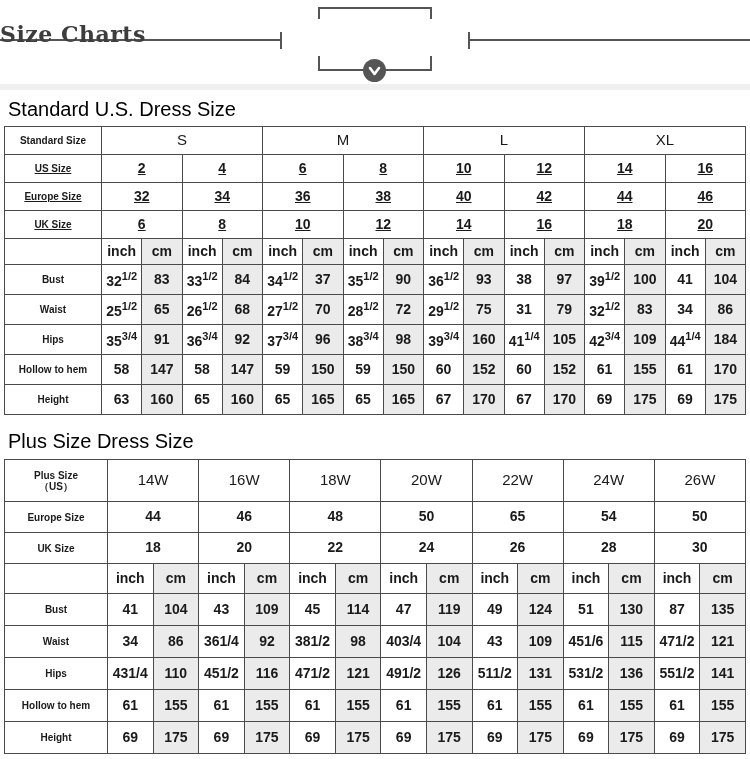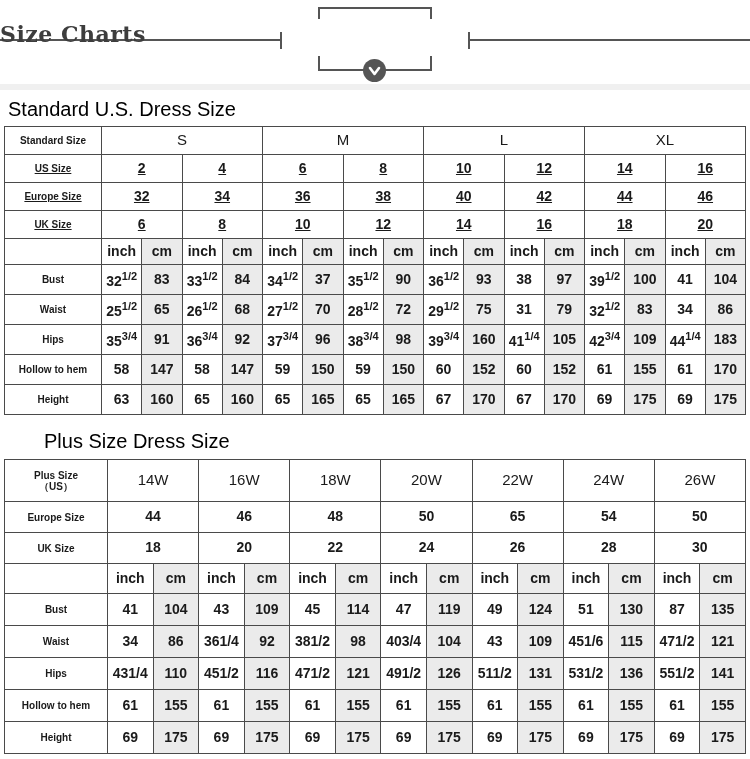"183" td.cm { text: 183 -> 184 }
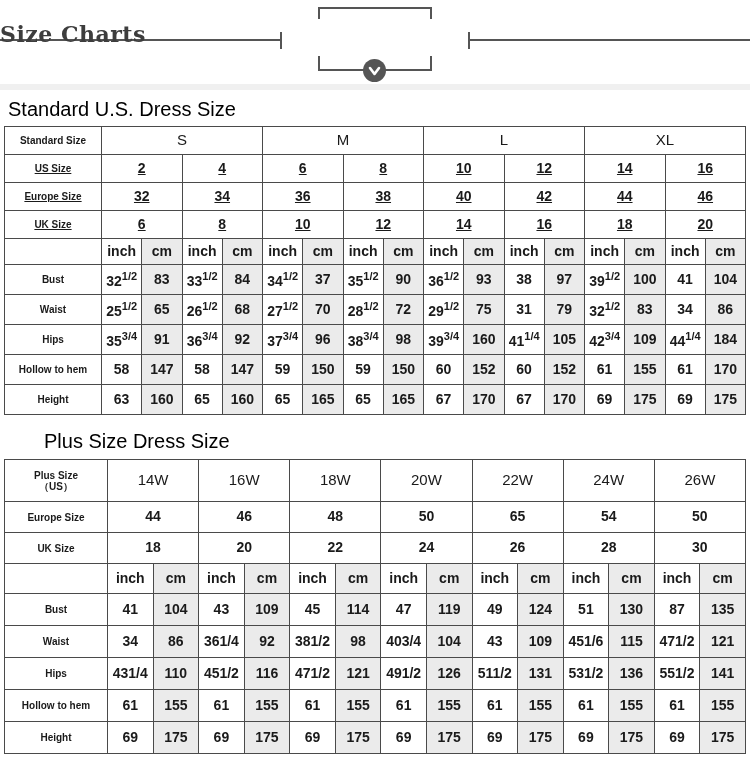"Plus Size Dress Size" #plus-title { margin-left: 36px -> none }
